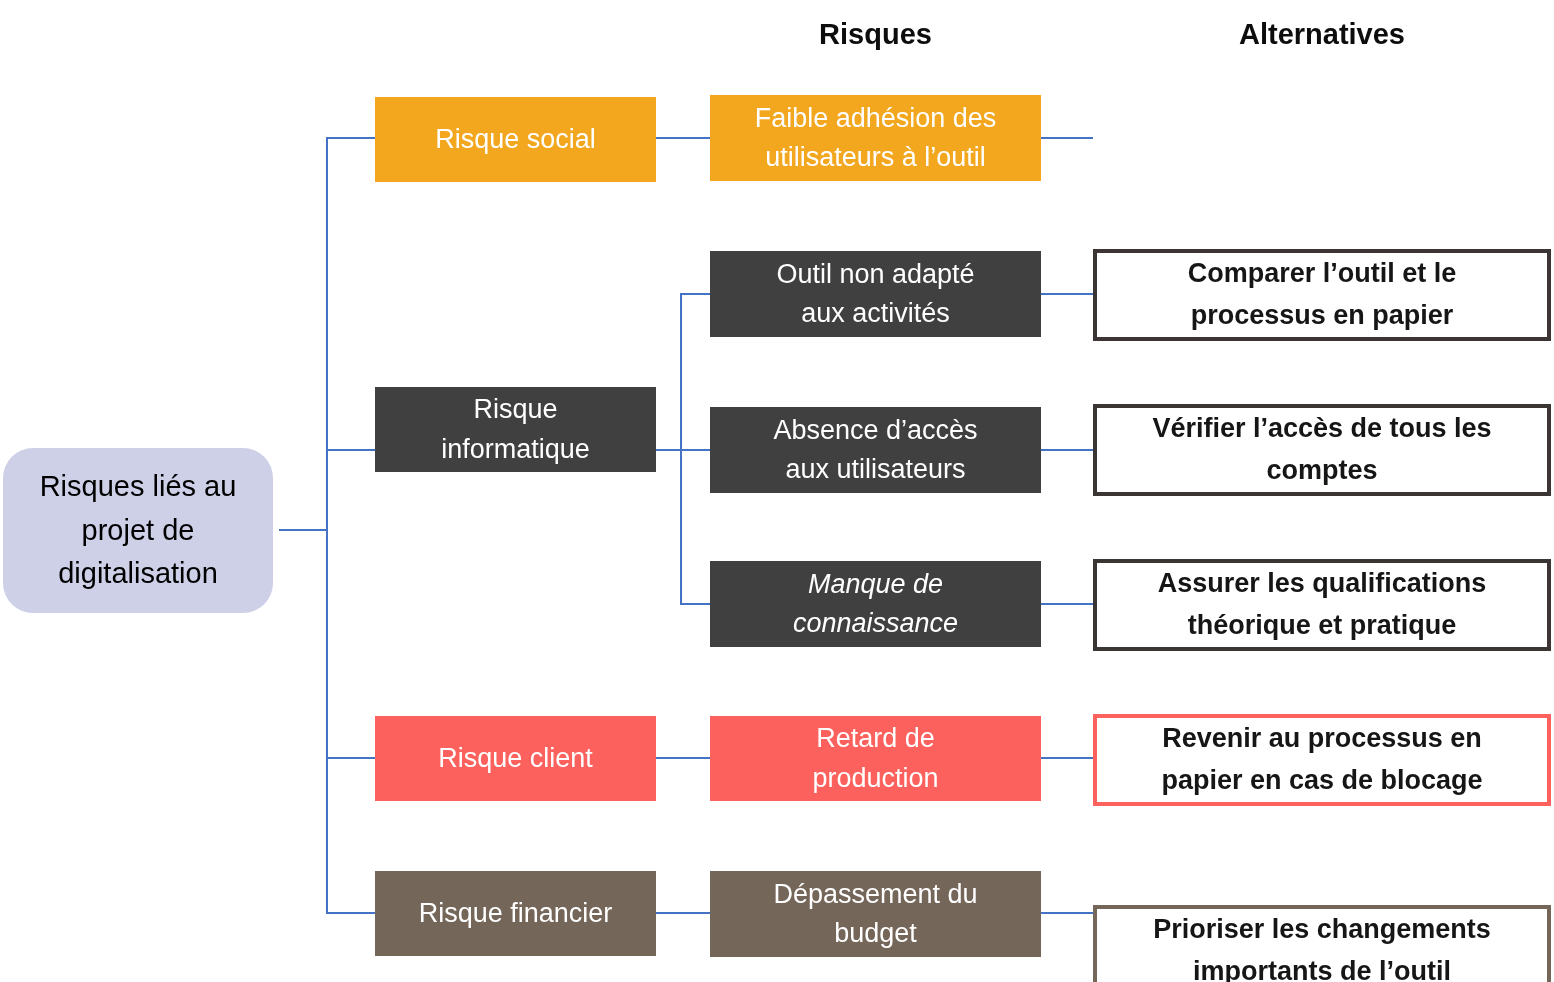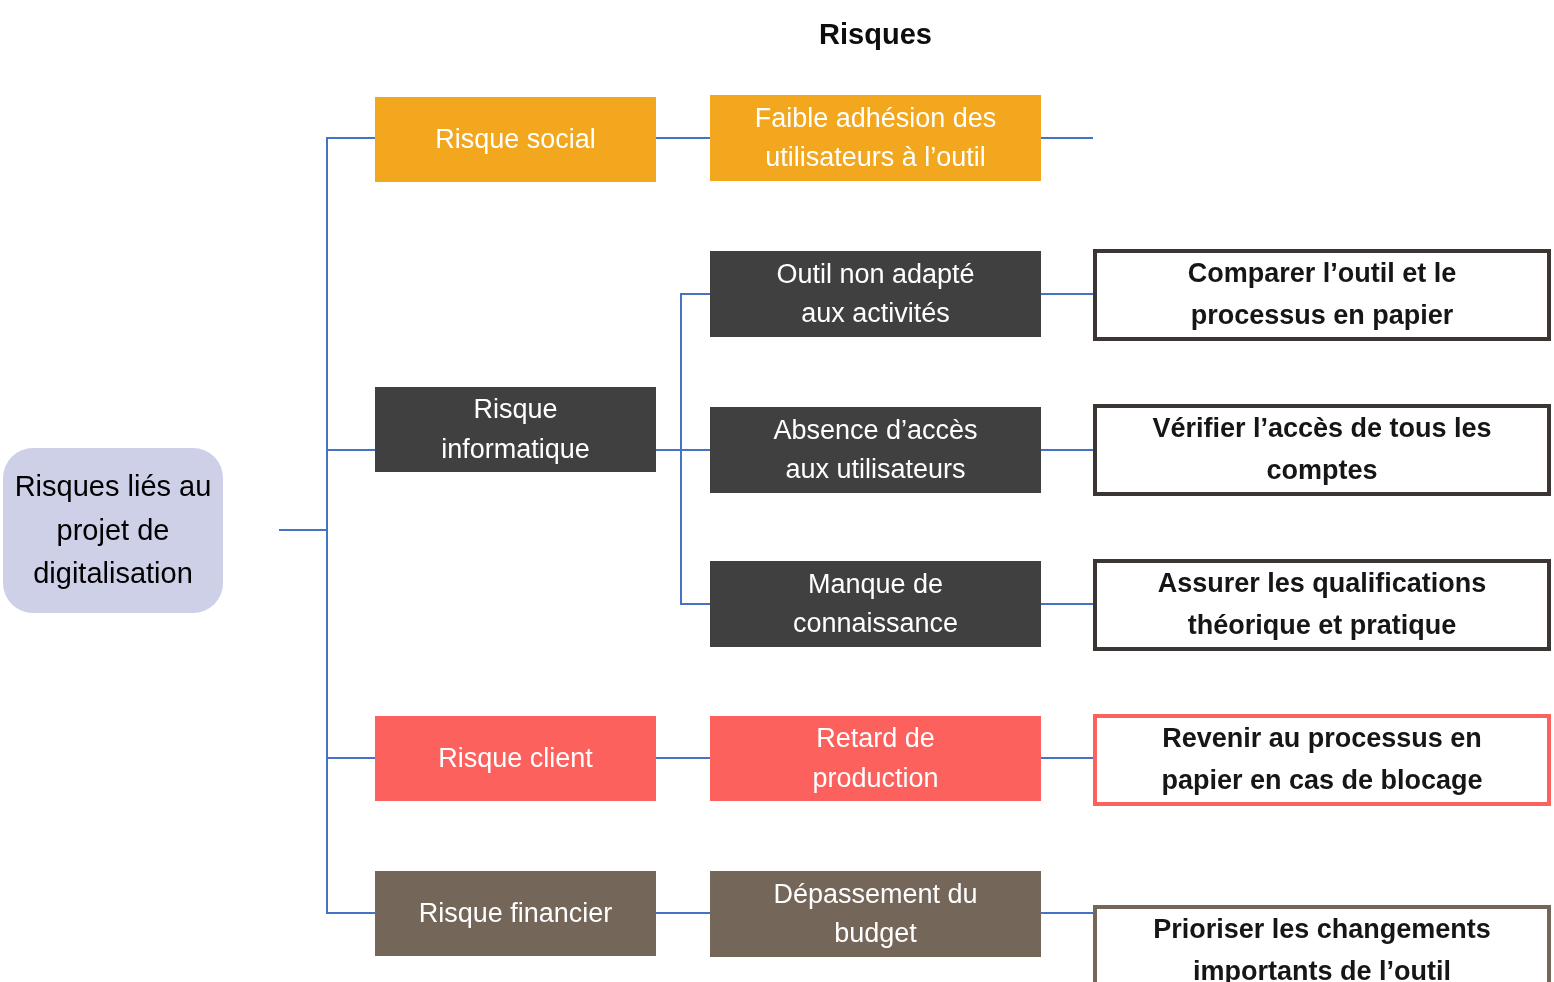"Alternatives" div.hdr { html: none -> <div>Alternatives</div> }
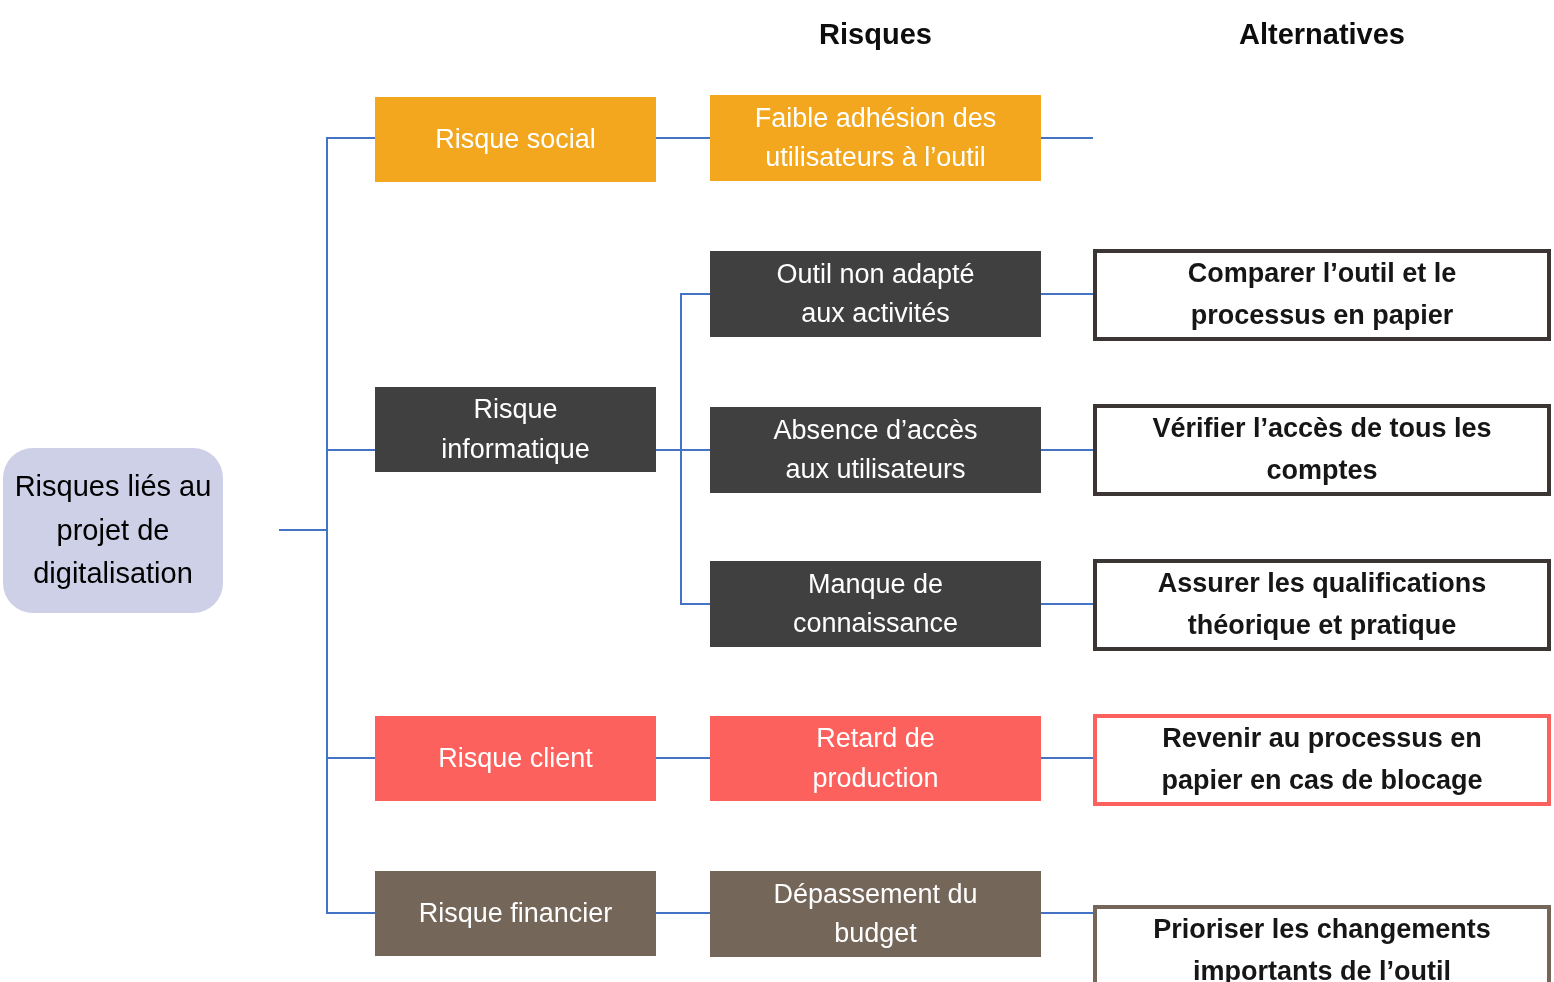"Risques liés au" .root { width: 220px -> 270px }
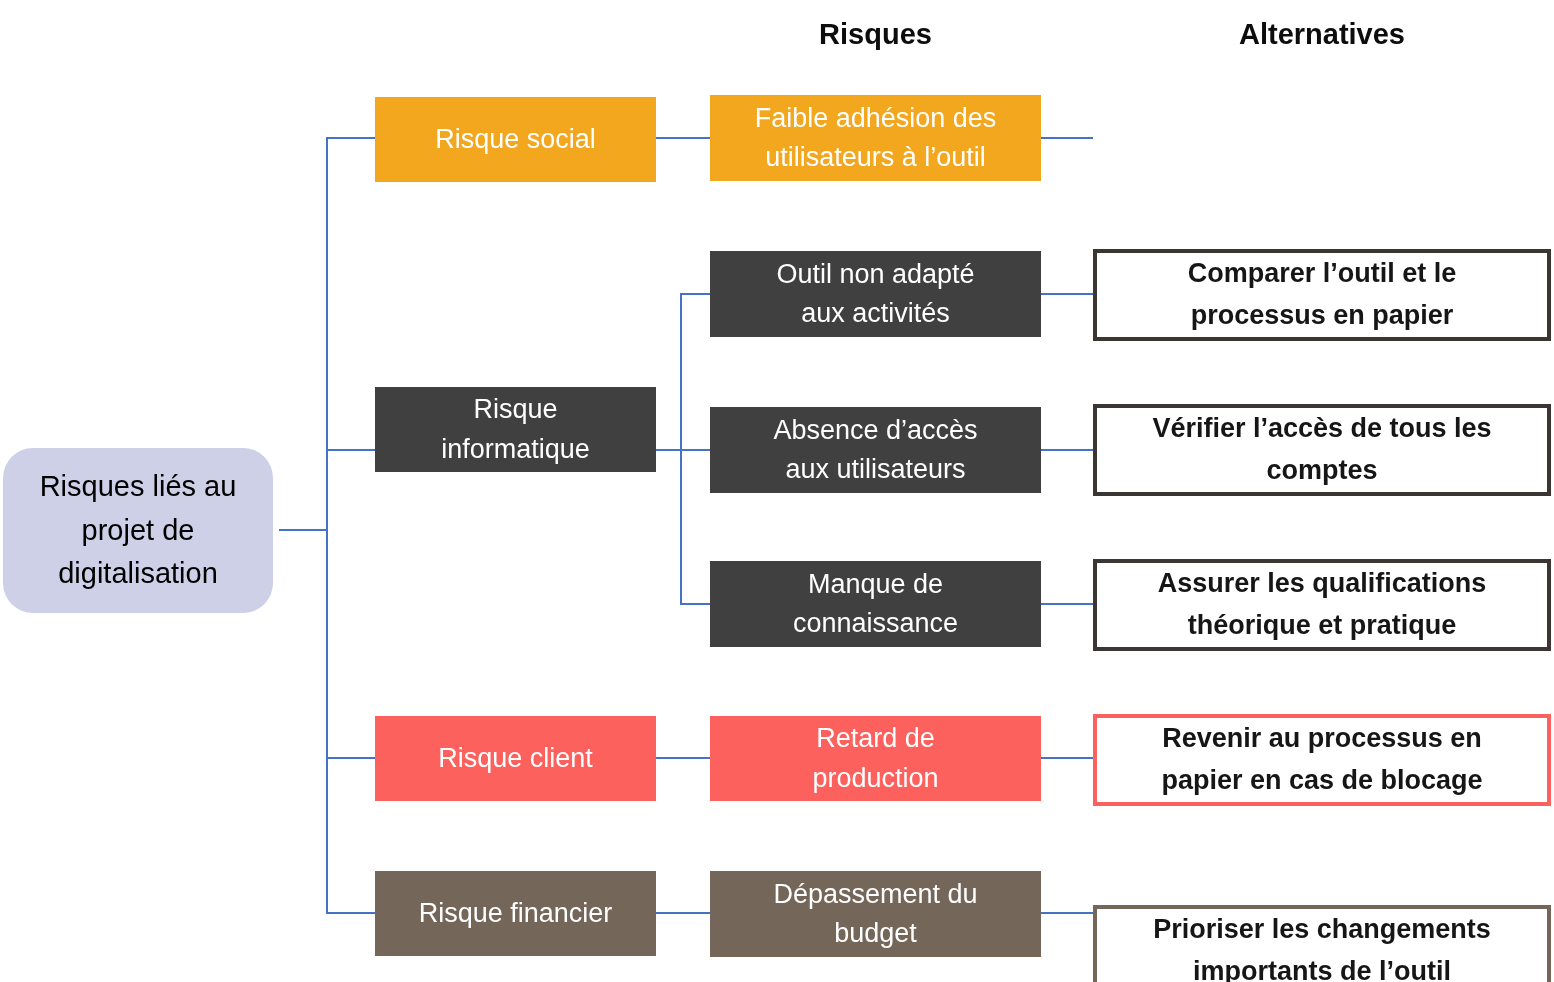"Manque de" .p-manque { font-style: none -> italic }
